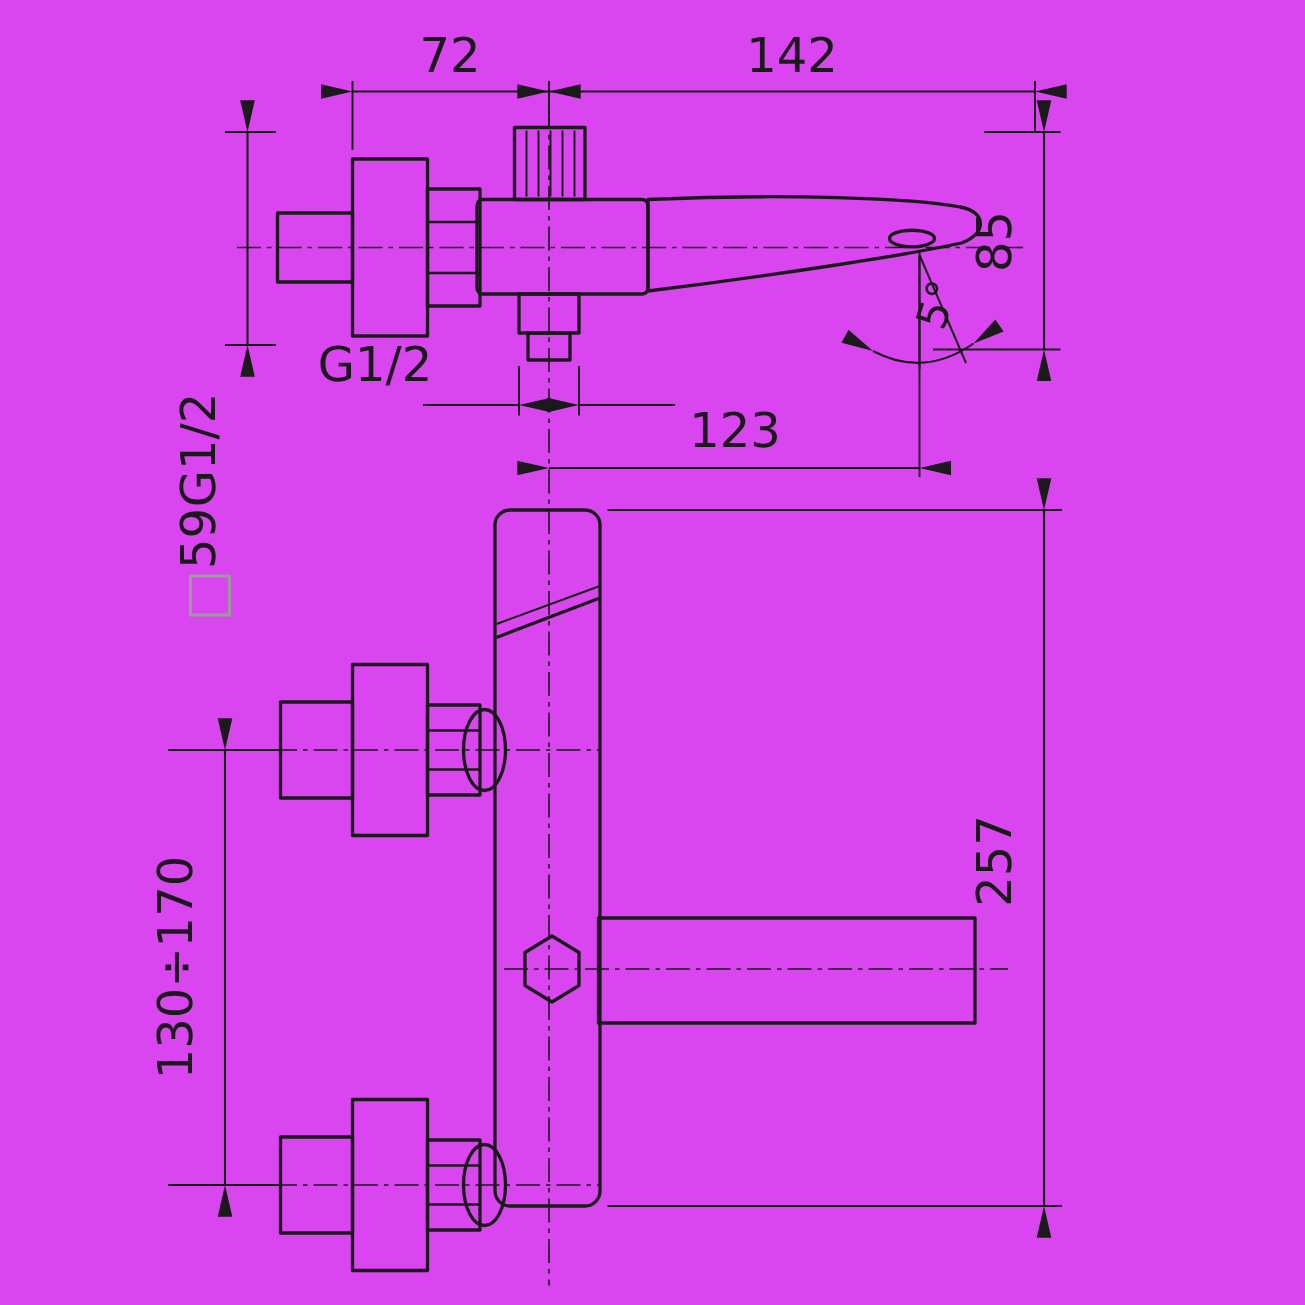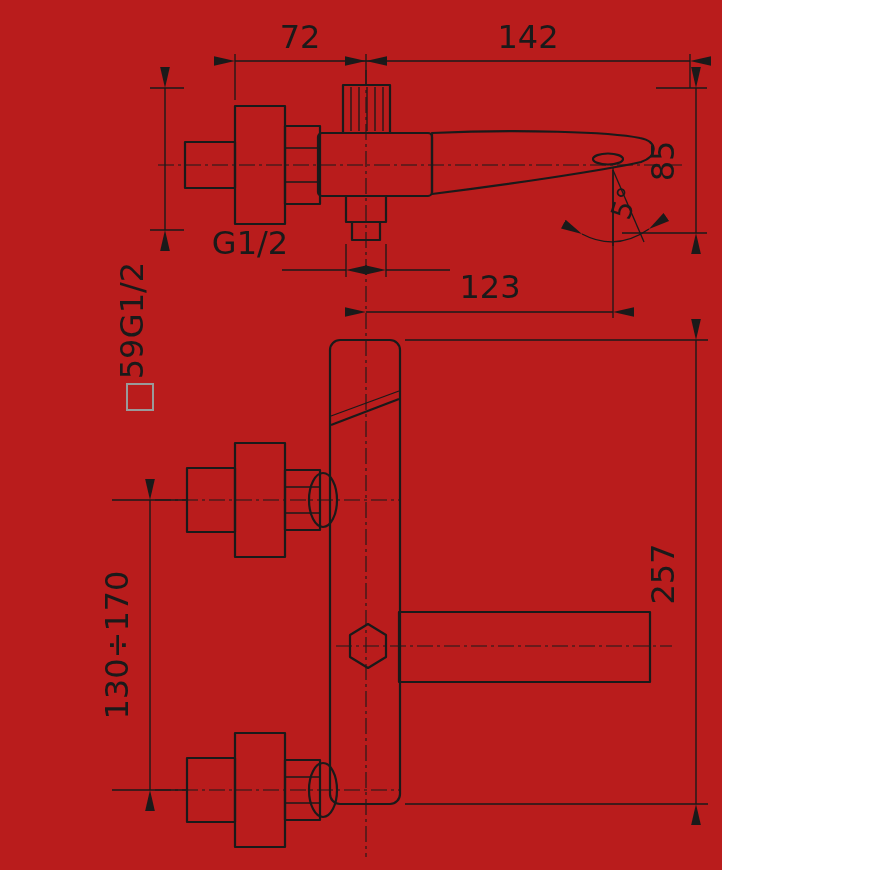"72" .stage { background: #b91c1c -> #d946ef; width: 722px -> 870px }
